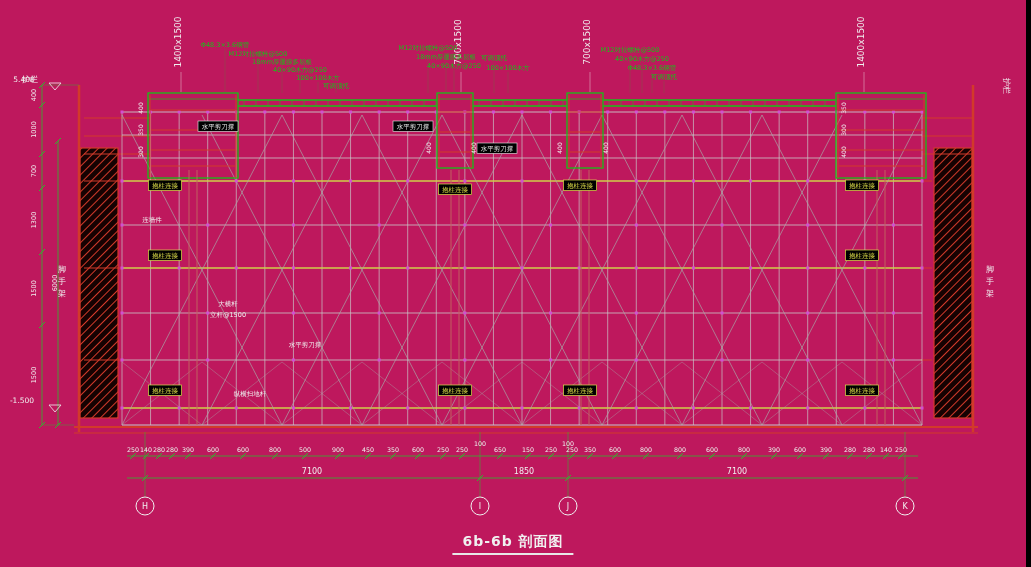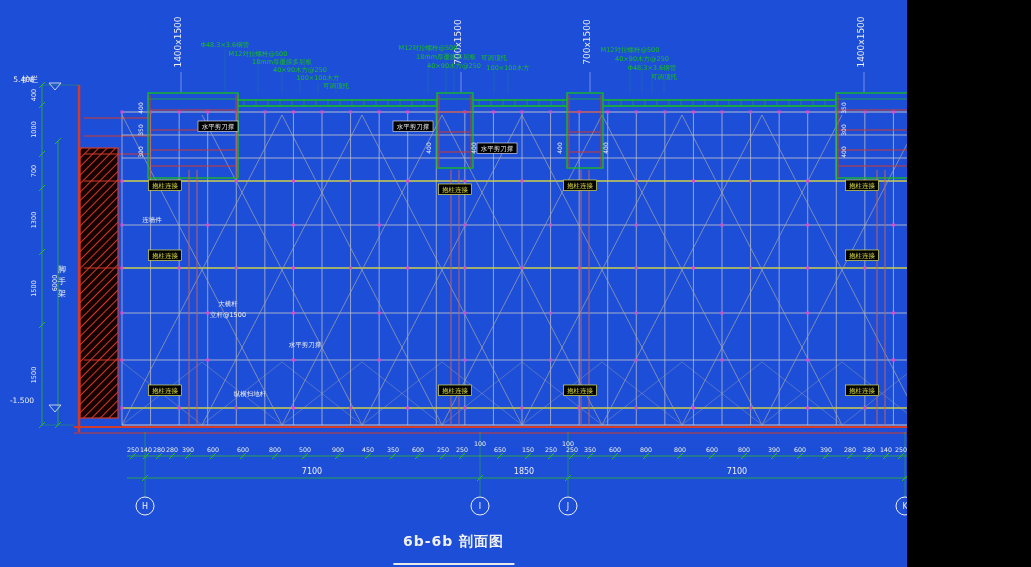"Φ48.3×3.6钢管" #stage { background: #1d4ed8 -> #be185d; width: 907px -> 1026px }
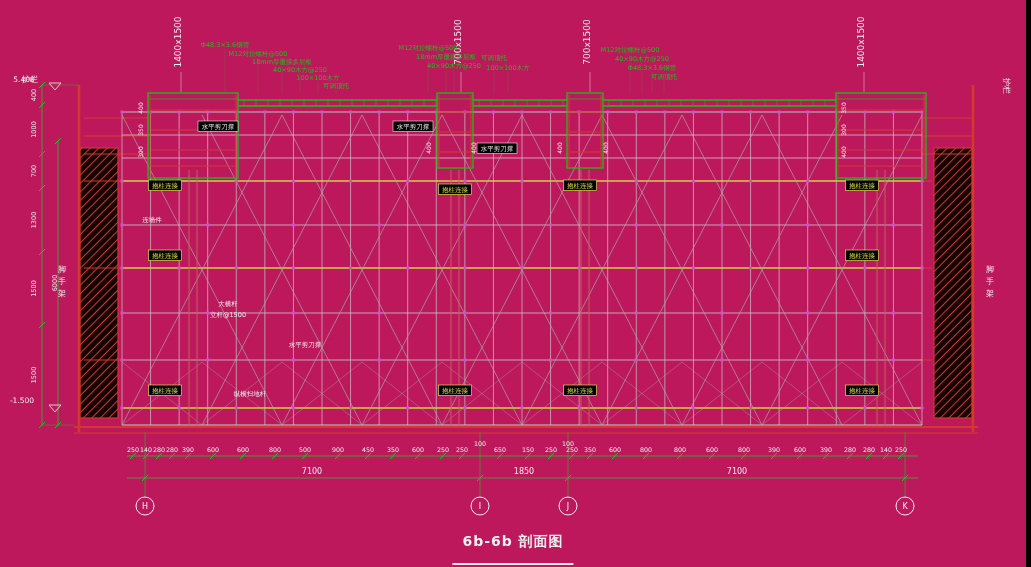"6b-6b 剖面图" #drawing-title { padding: 0 10px 12px 10px -> 0 10px 2px 10px }
